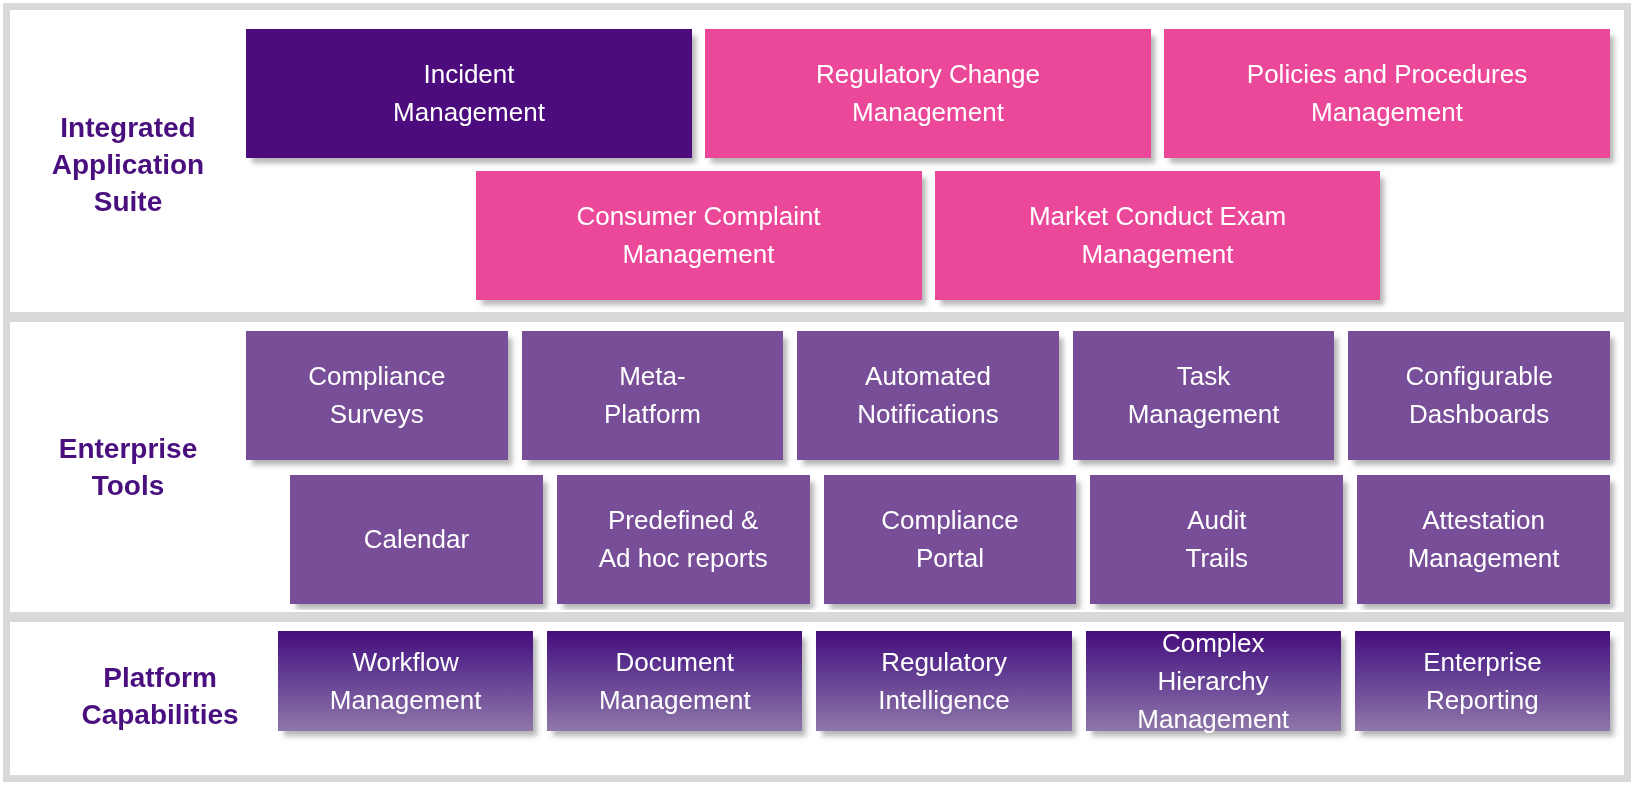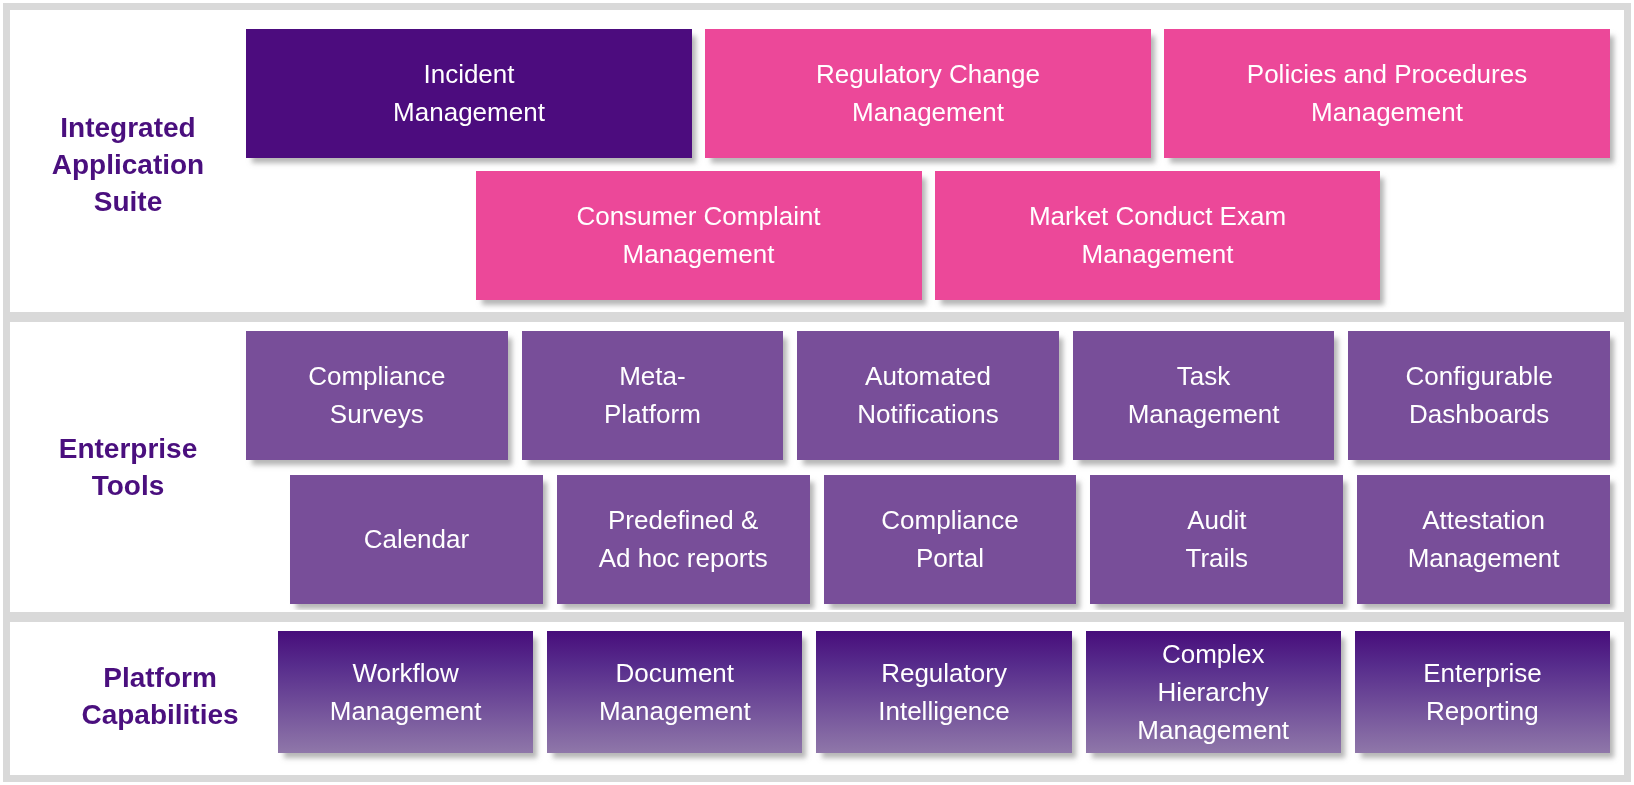"Workflow" .band-s3 .row { height: 122px -> 100px }
